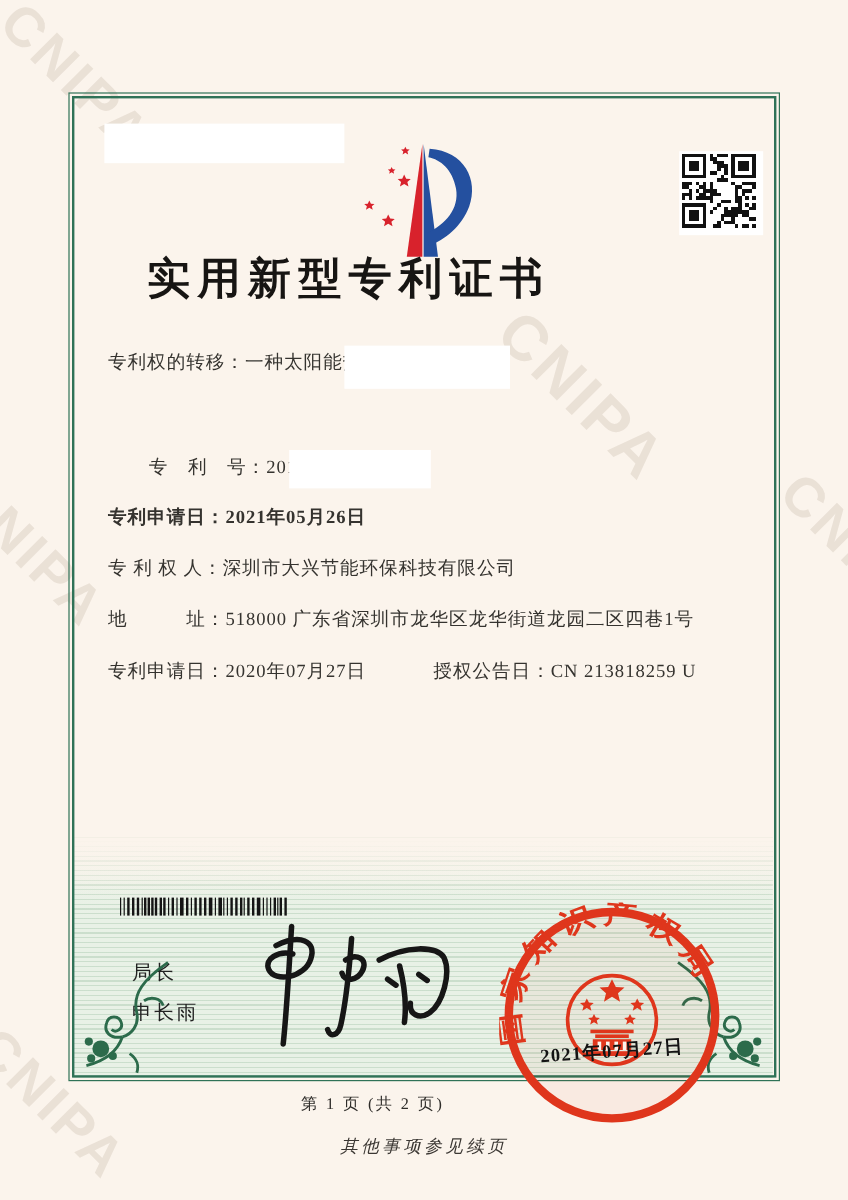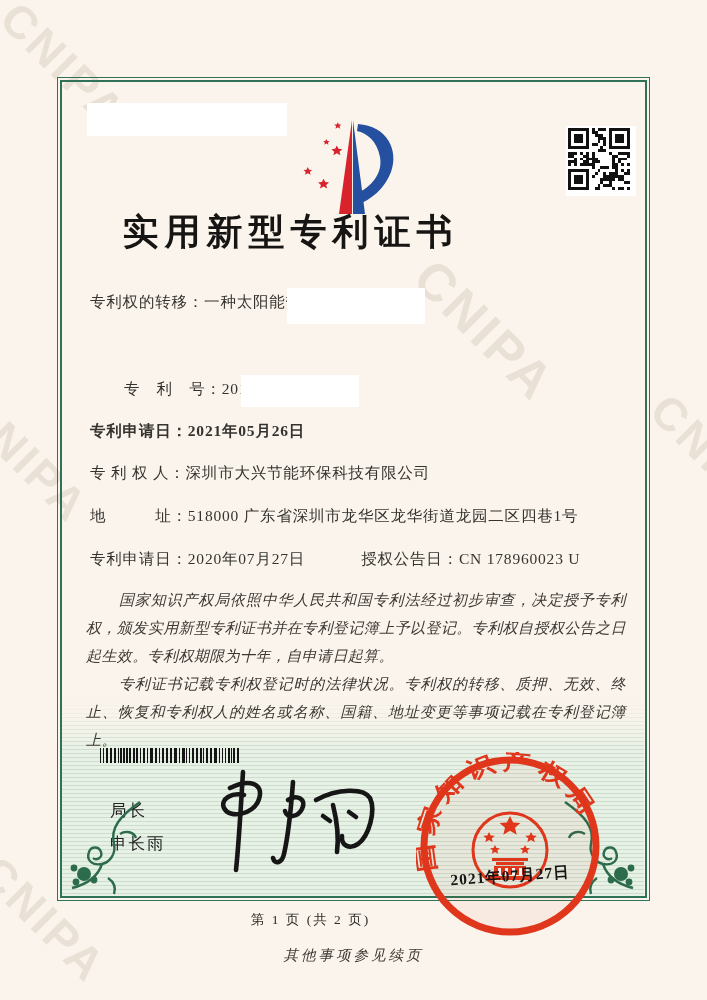"CN 178960023 U" span { text: 178960023 -> 213818259 }
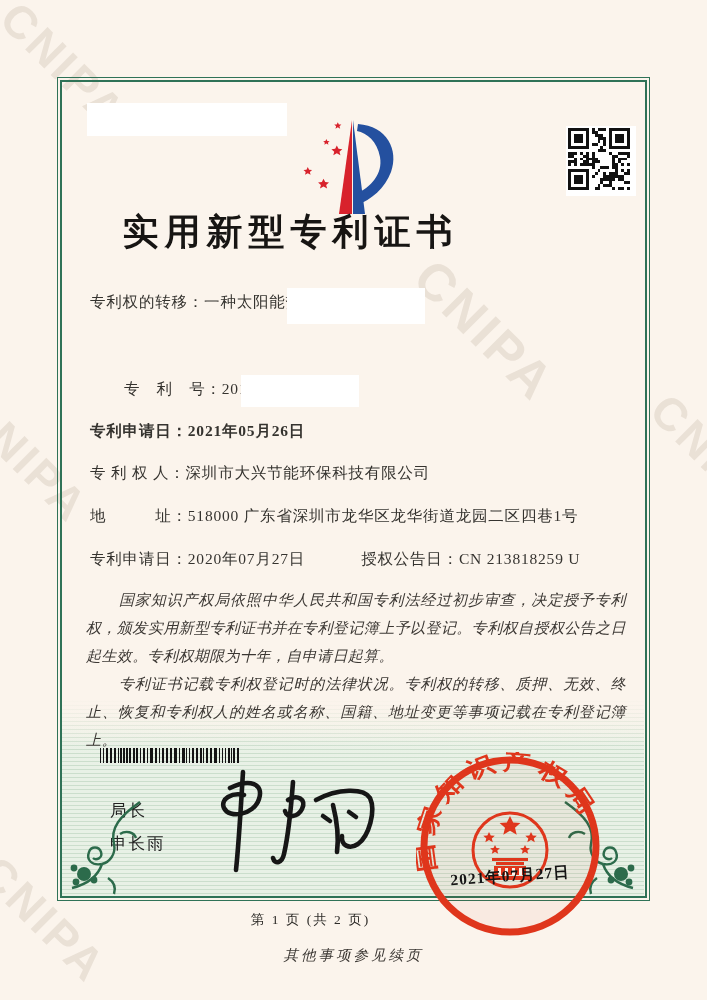"国家知识产权局依照中华人民共和国专利法经过初步审查，决定授予专利权，颁发实用新型" div.bodytext { html: <div> <p>国家知识产权局依照中华人民共和国专利法经过初步审查，决定授予专利权，颁发实用新型专利证书并在专利登记簿上予以登记。专利权自授权公告之日起生效。专利权期限为十年，自申请日起算。</p> <p>专利证书记载专利权登记时的法律状况。专利权的转移、质押、无效、终止、恢复和专利权人的姓名或名称、国籍、地址变更等事项记载在专利登记簿上。</p> </div> -> none }
